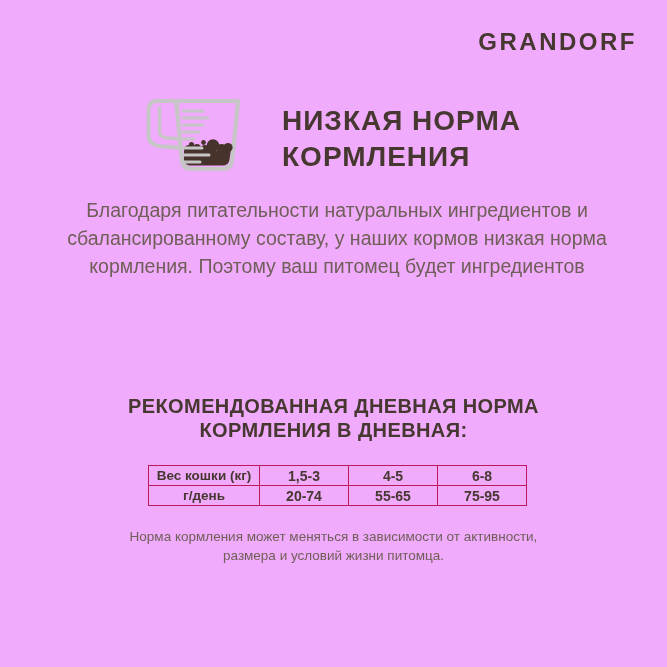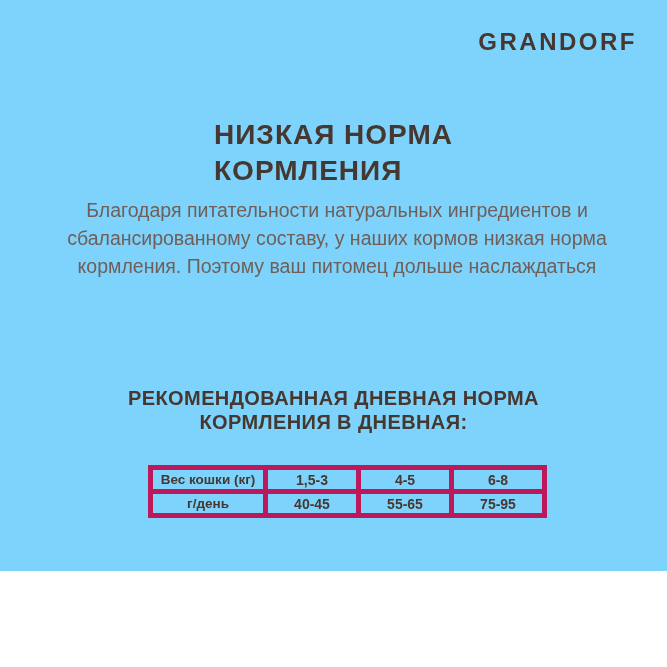"GRANDORF" .canvas { background: #7dd3fc -> #f0abfc; height: 571px -> 667px }
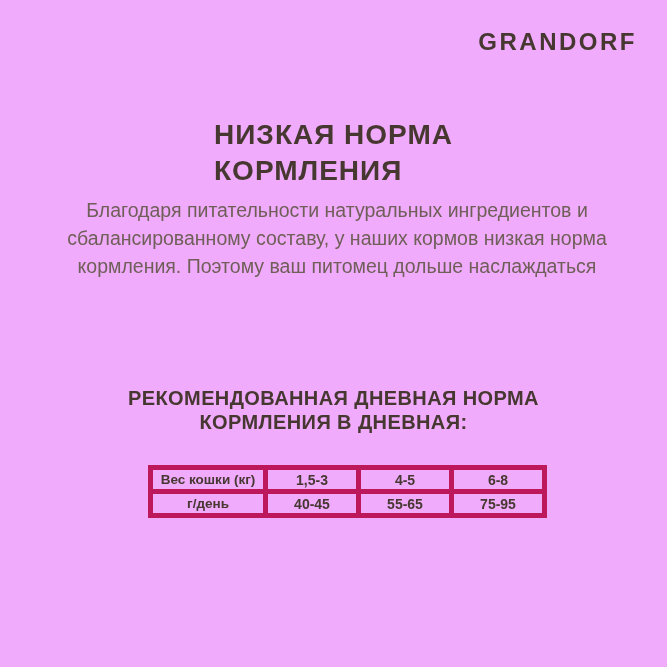"НИЗКАЯ НОРМА" .hero { flex-direction: column -> none }
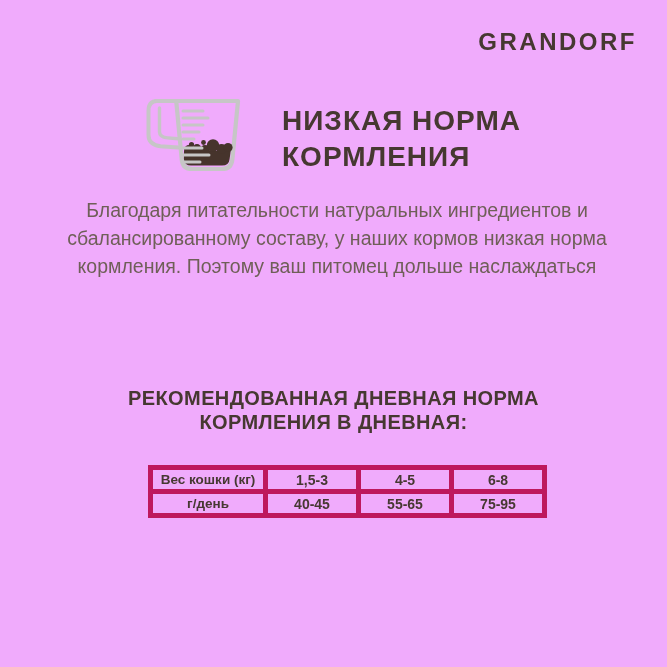"кормления. Поэтому ваш питомец дольше" span { text: дольше наслаждаться -> будет ингредиентов }
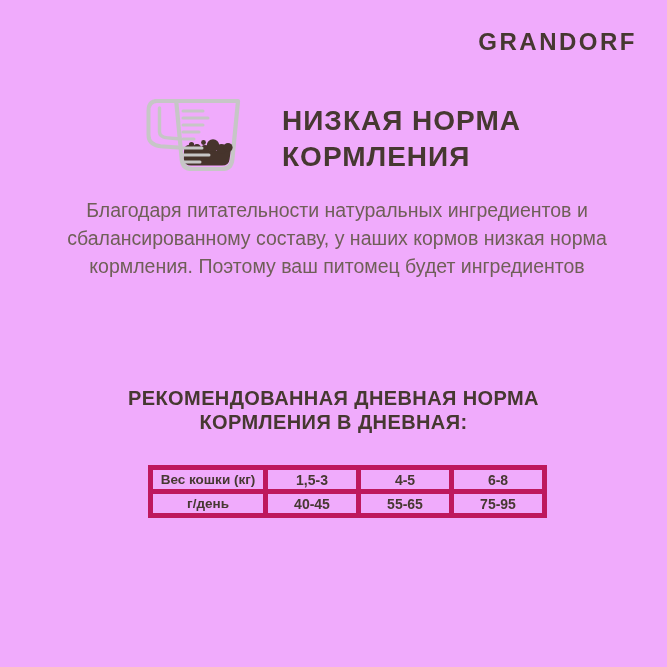"РЕКОМЕНДОВАННАЯ ДНЕВНАЯ НОРМА" .section-title { top: 386px -> 394px }
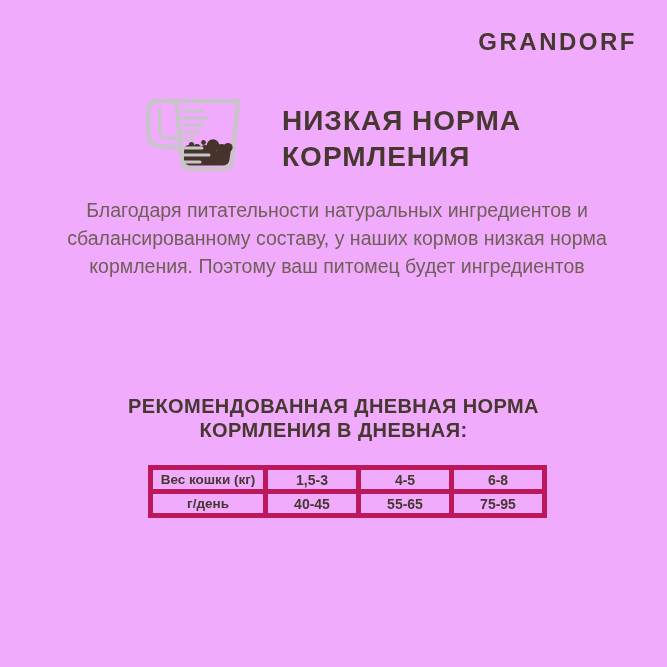"Вес кошки (кг)" table.feed-table th, table.feed-table td { border: 5px solid #be185d -> 1px solid #be185d }
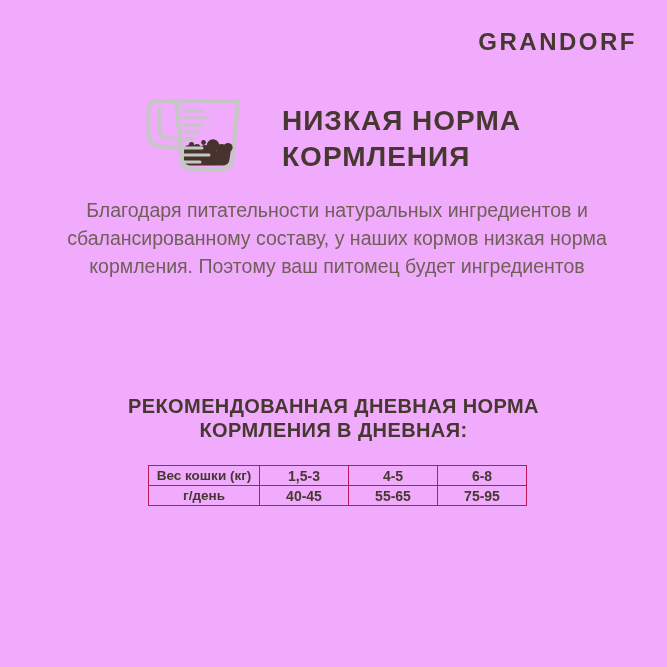"40-45" td { text: 40-45 -> 20-74 }
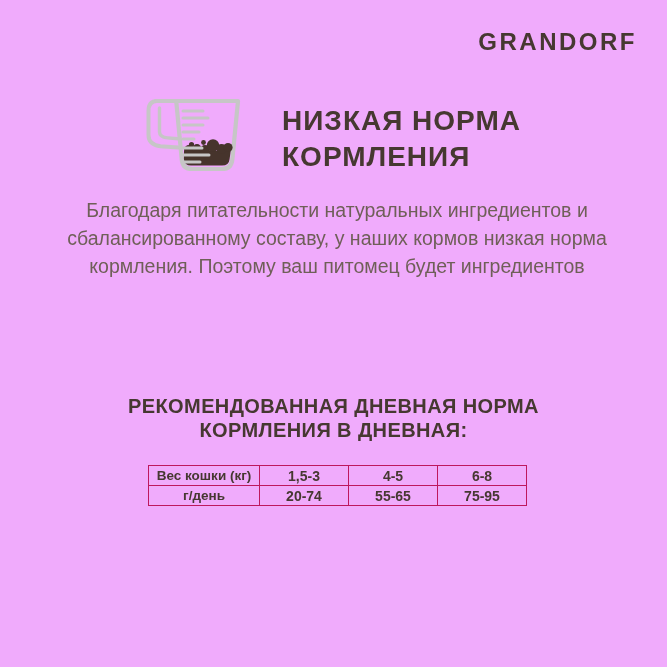"Норма кормления может меняться в" p.footnote { html: none -> <p> <span>Норма кормления может меняться в зависимости от активности,</span> <span>размера и условий жизни питомца.</span> </p> }
